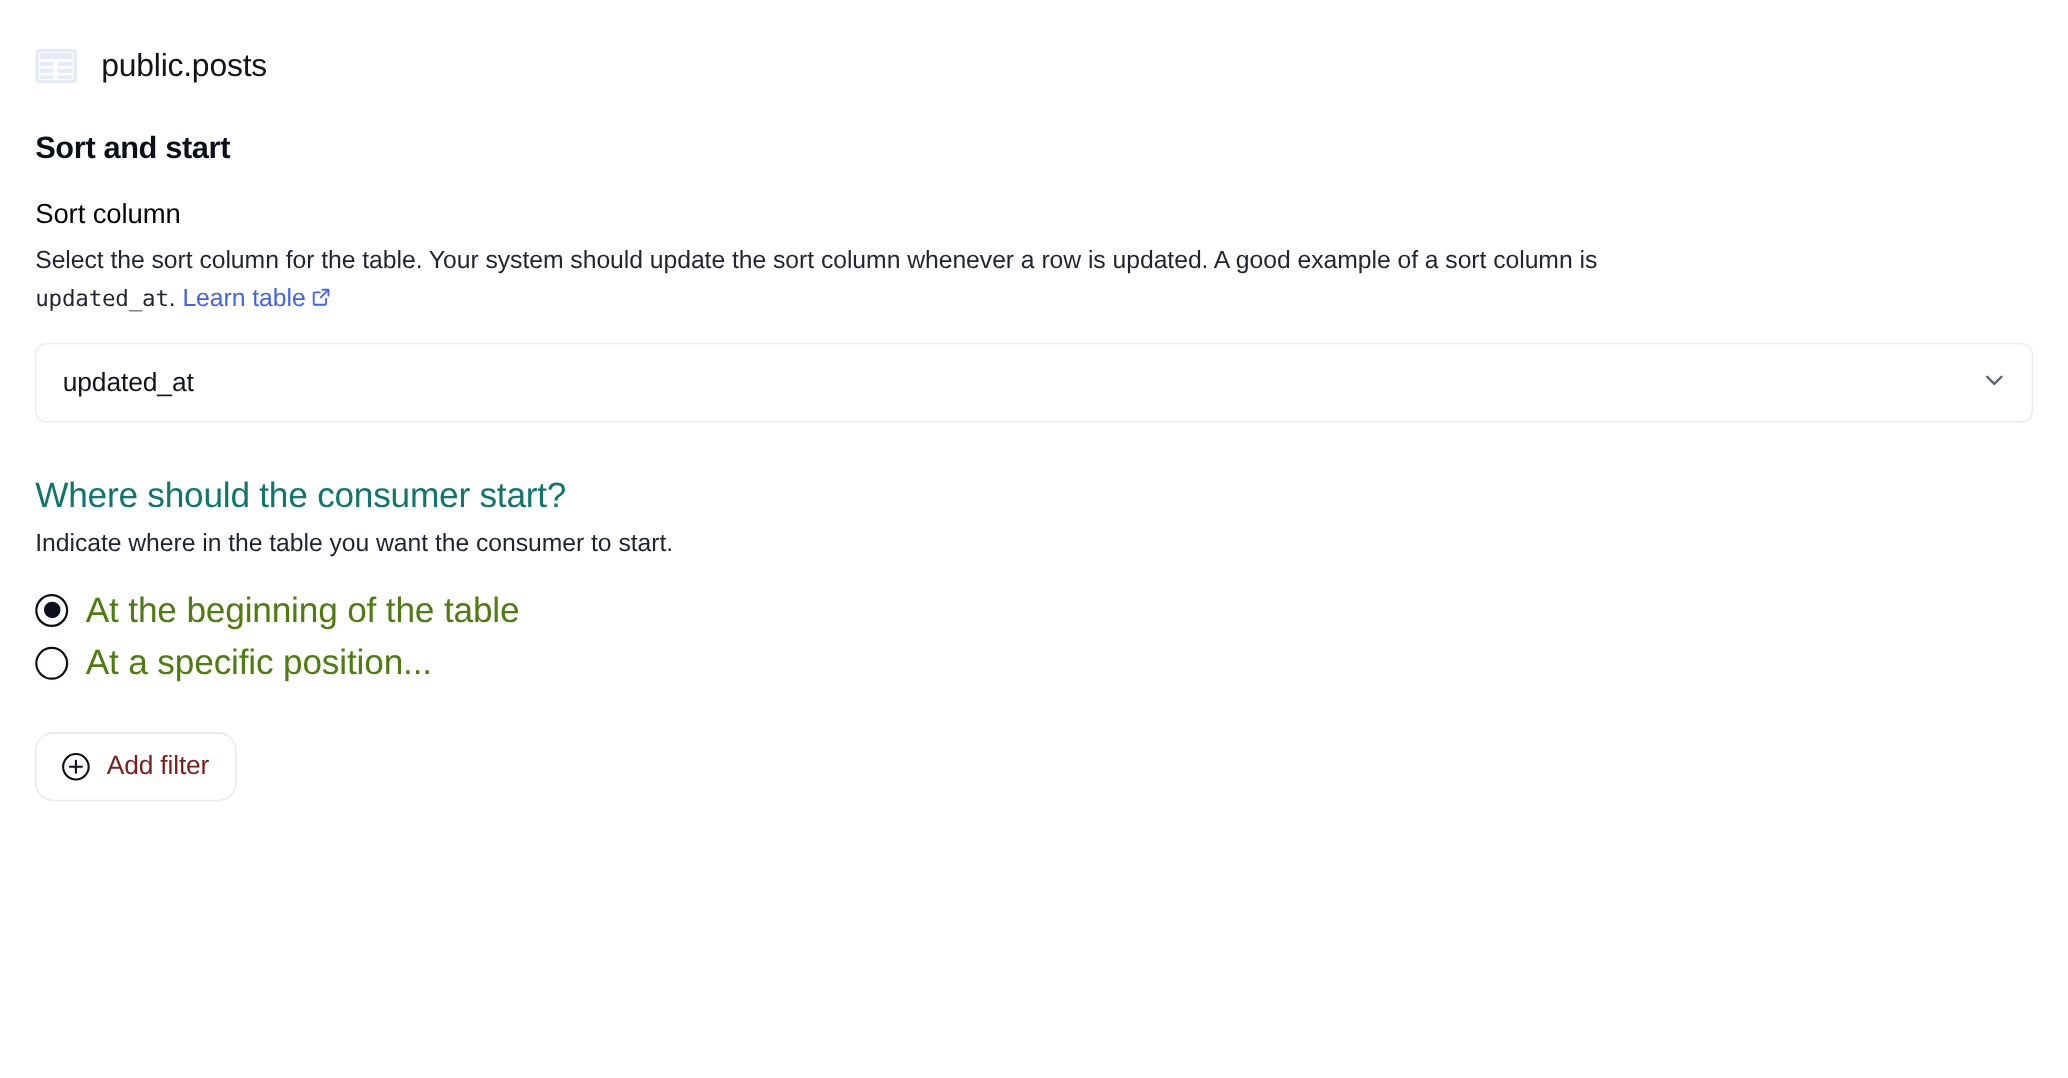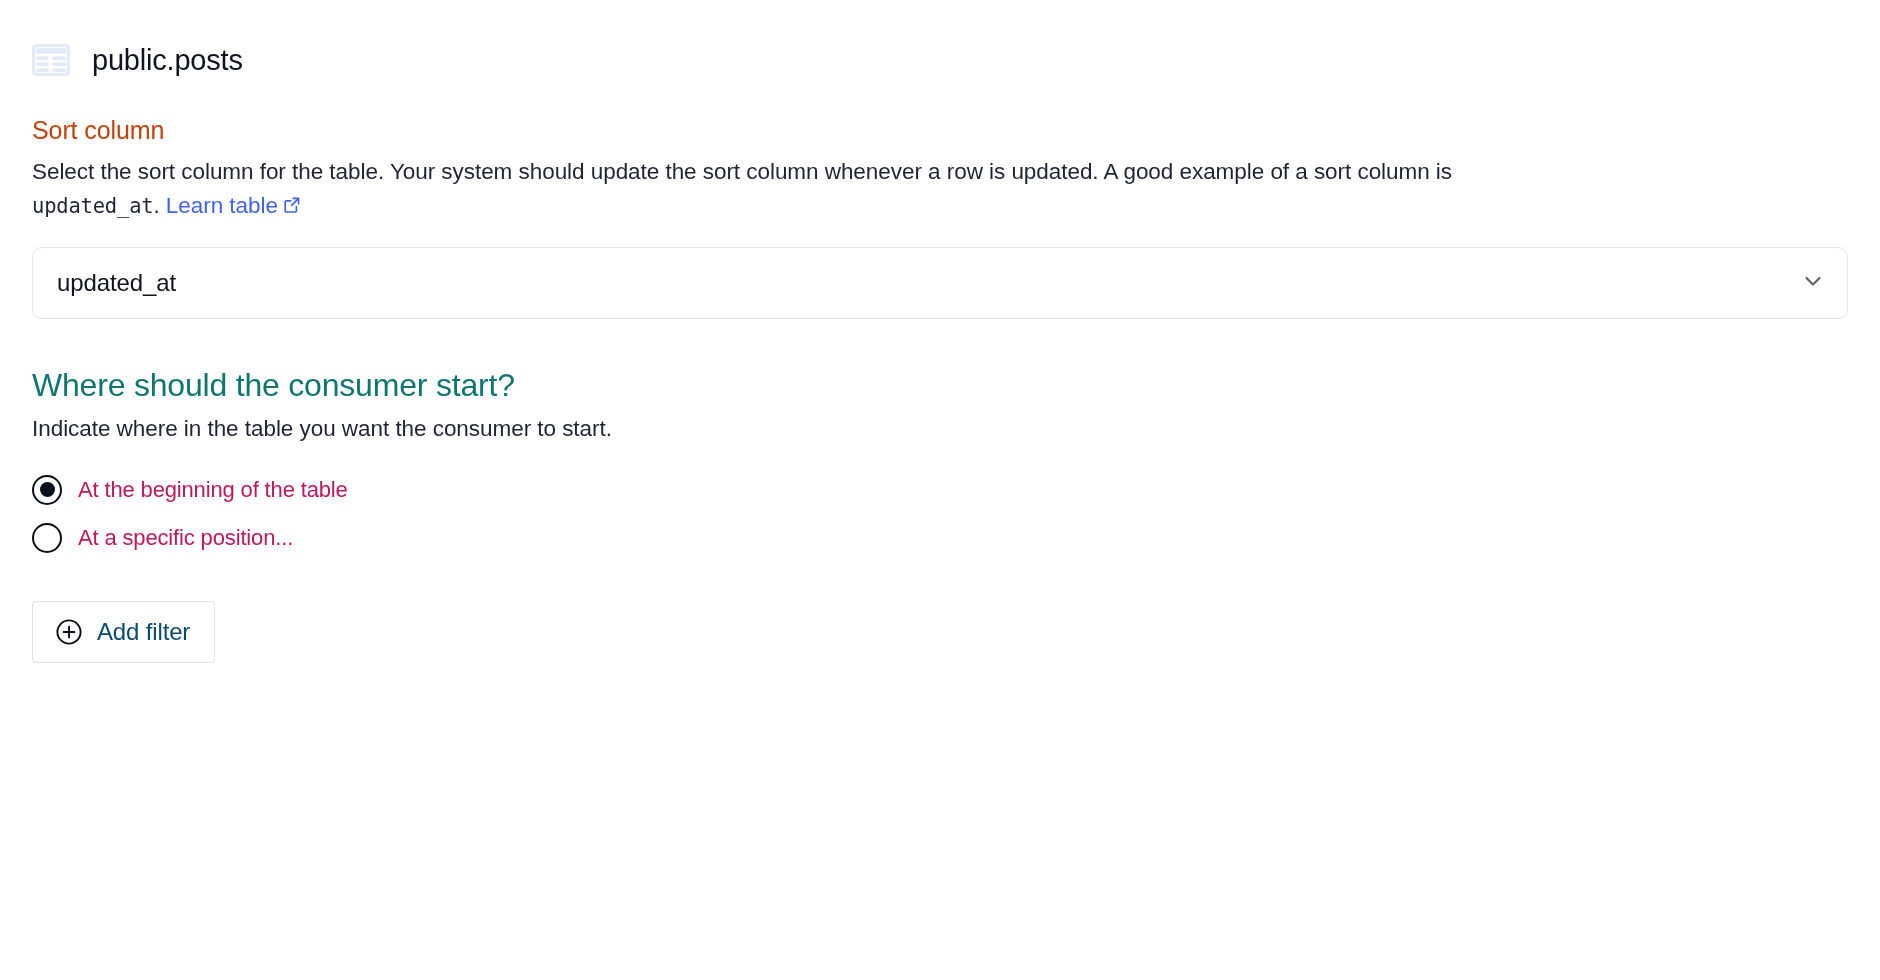"Sort and start" h2.section-title { html: none -> <h2>Sort and start</h2> }
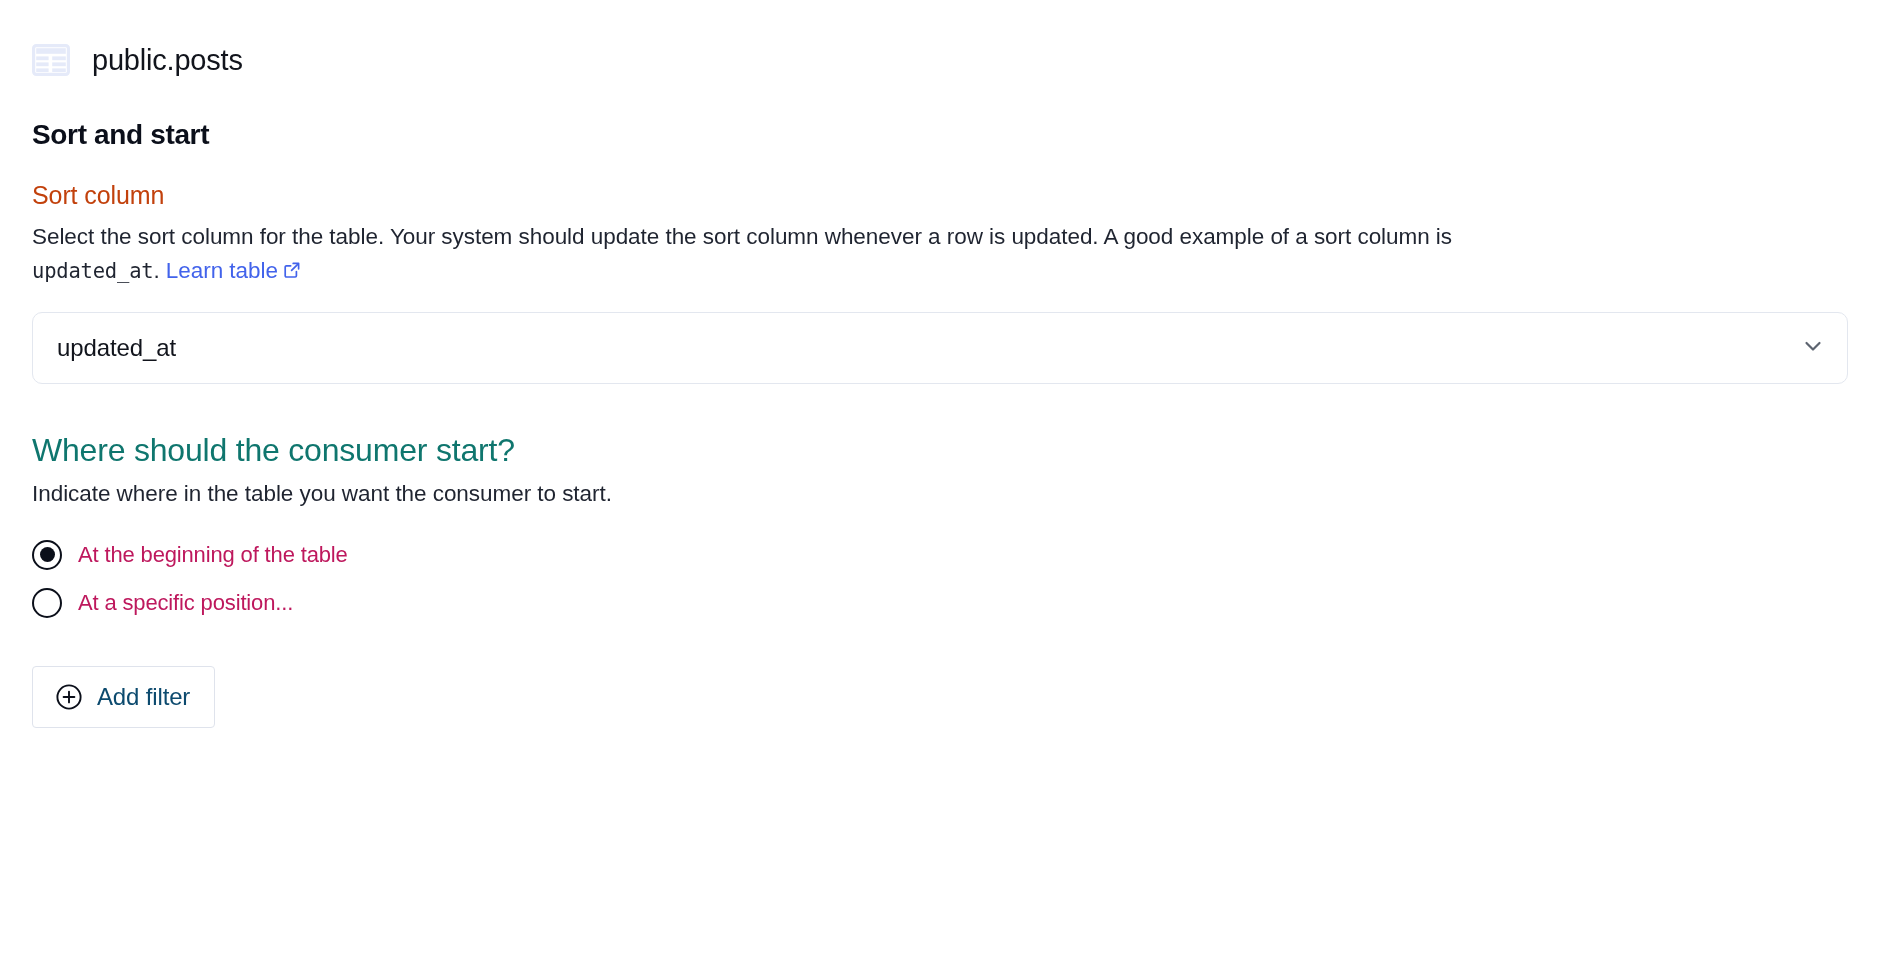"Sort column" .field-label { color: #c2410c -> #000000 }
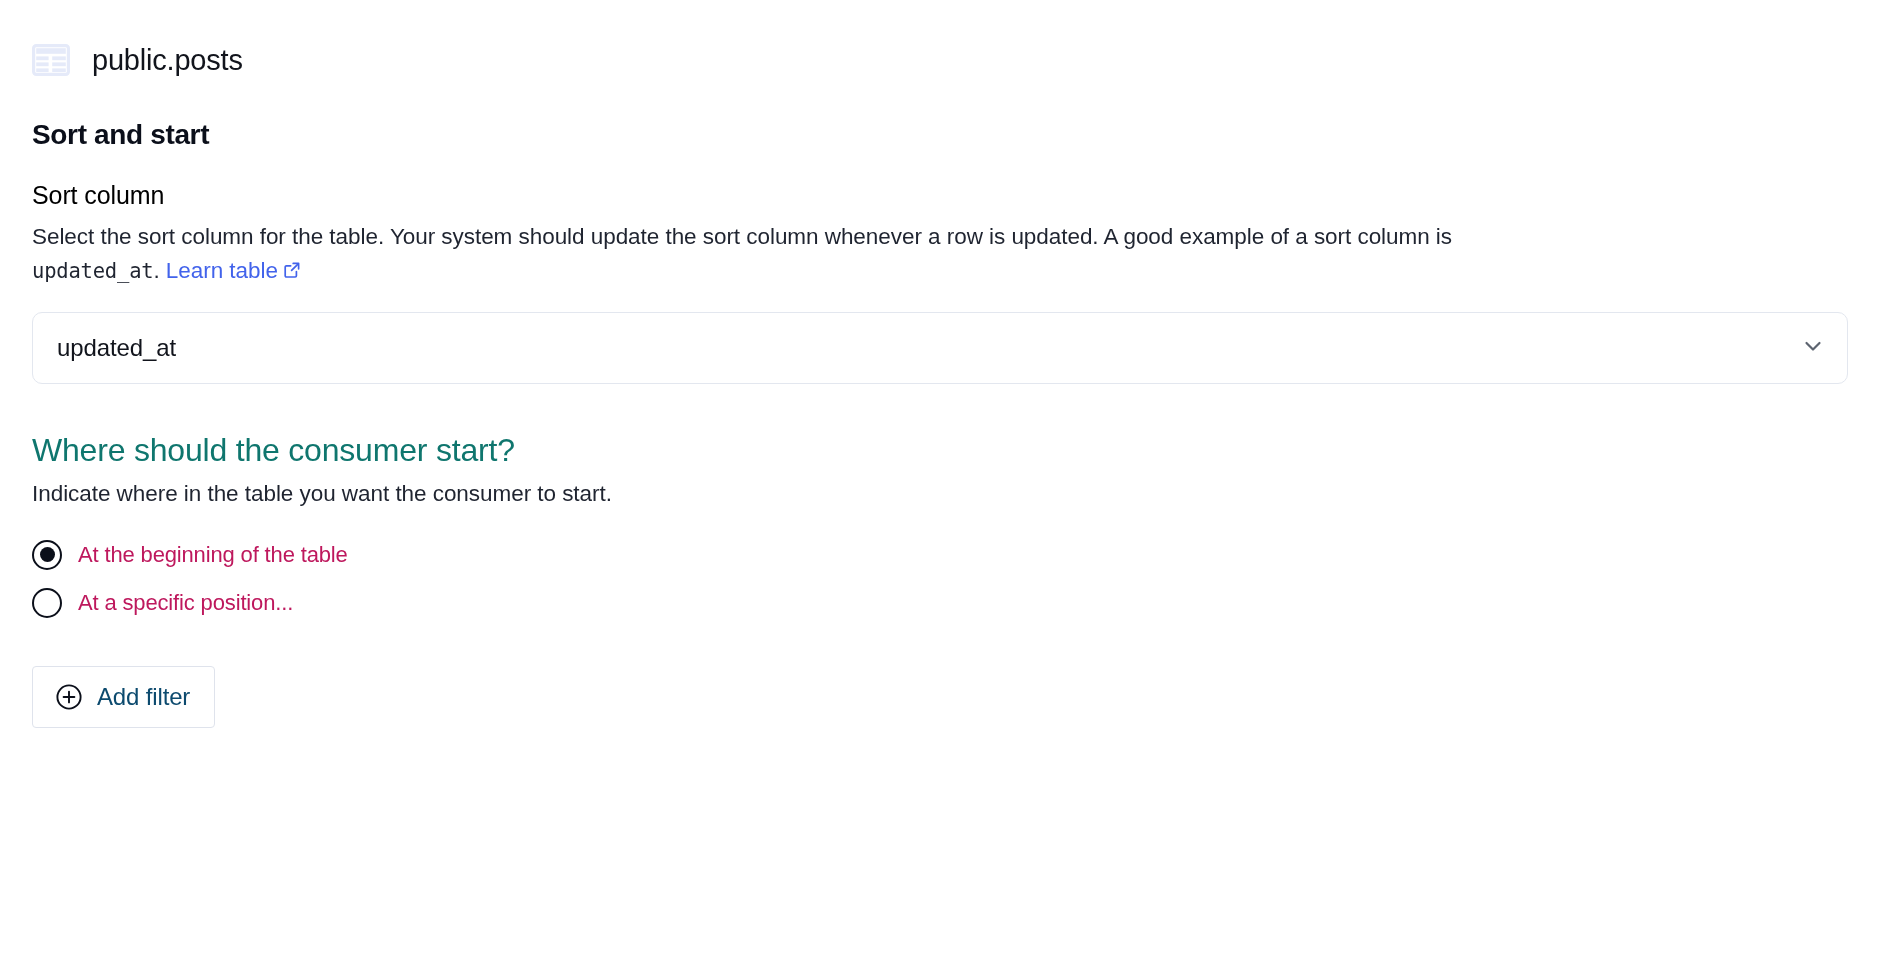"At the beginning of the" .radio-label { color: #be185d -> #4d7c0f; font-size: 22px -> 32px }
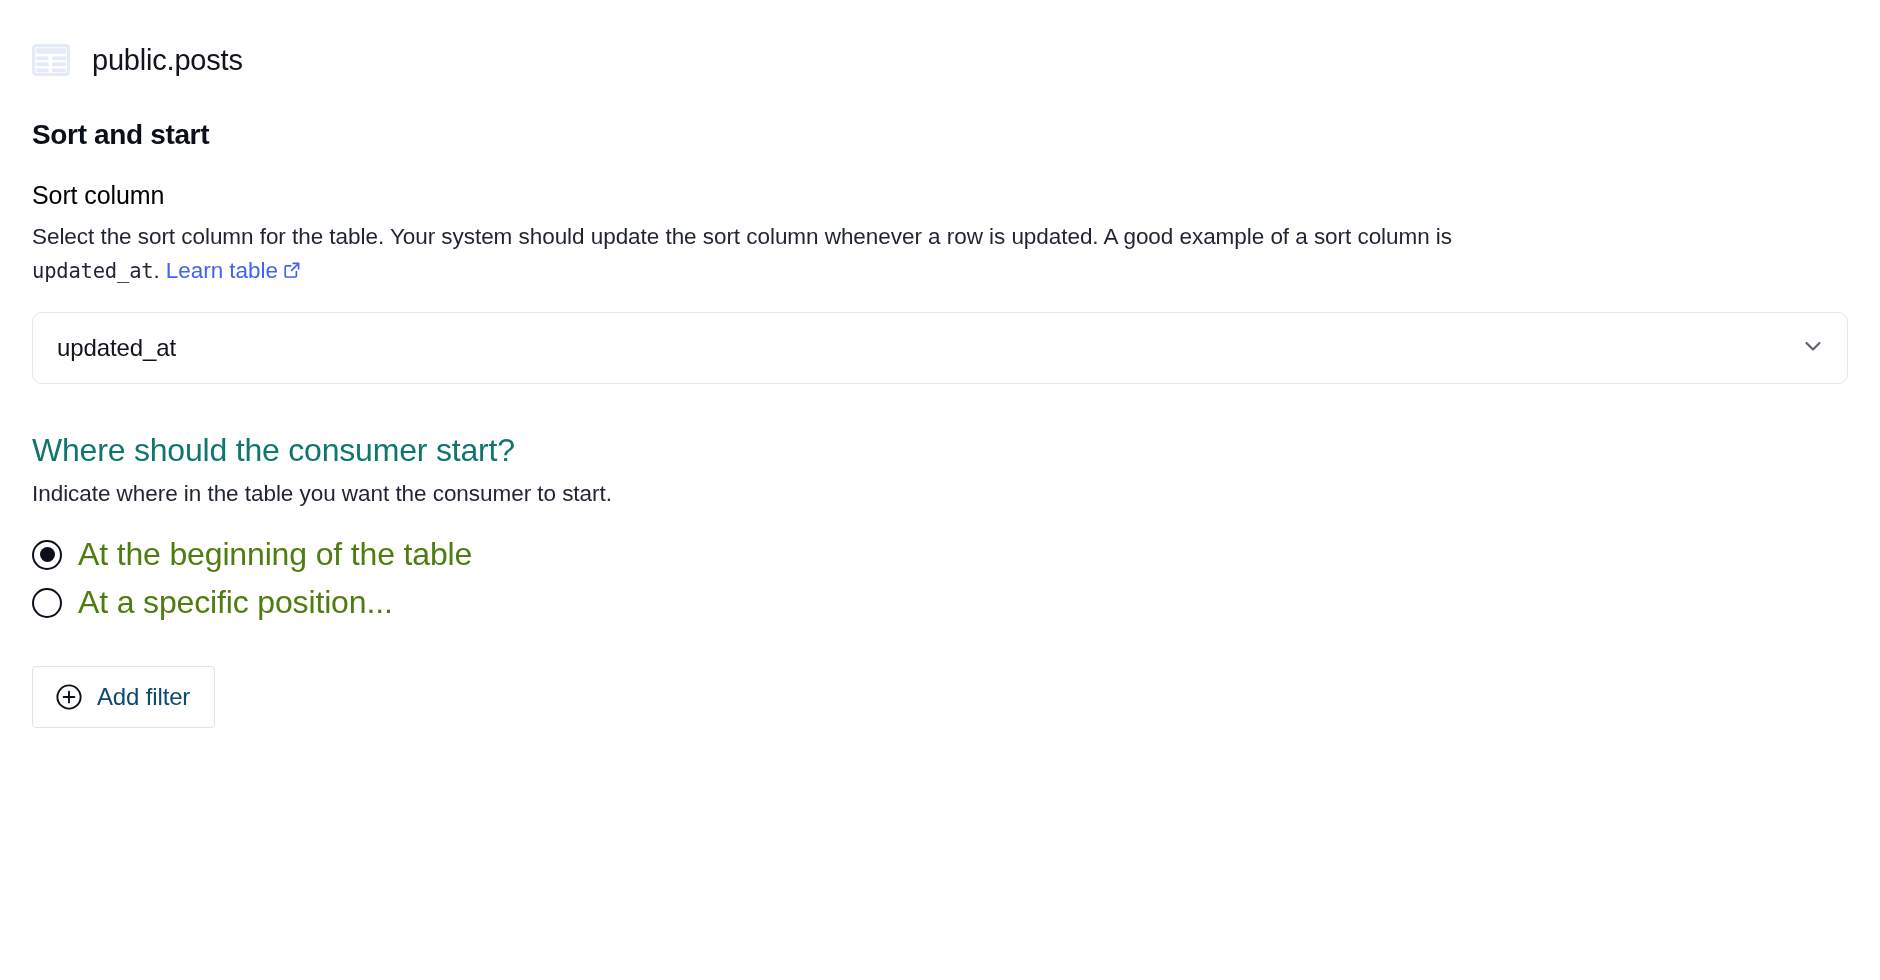"Add filter" .add-filter-btn { border-radius: 4px -> 16px; color: #0c4a6e -> #7f1d1d }
